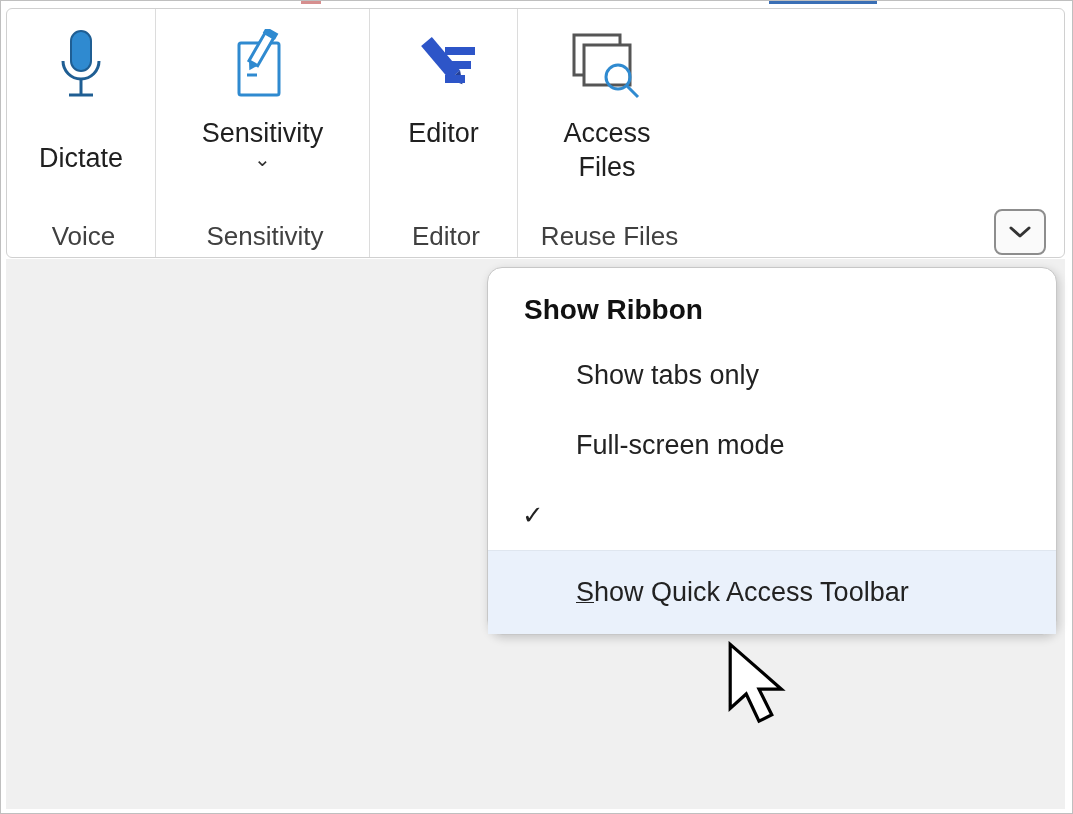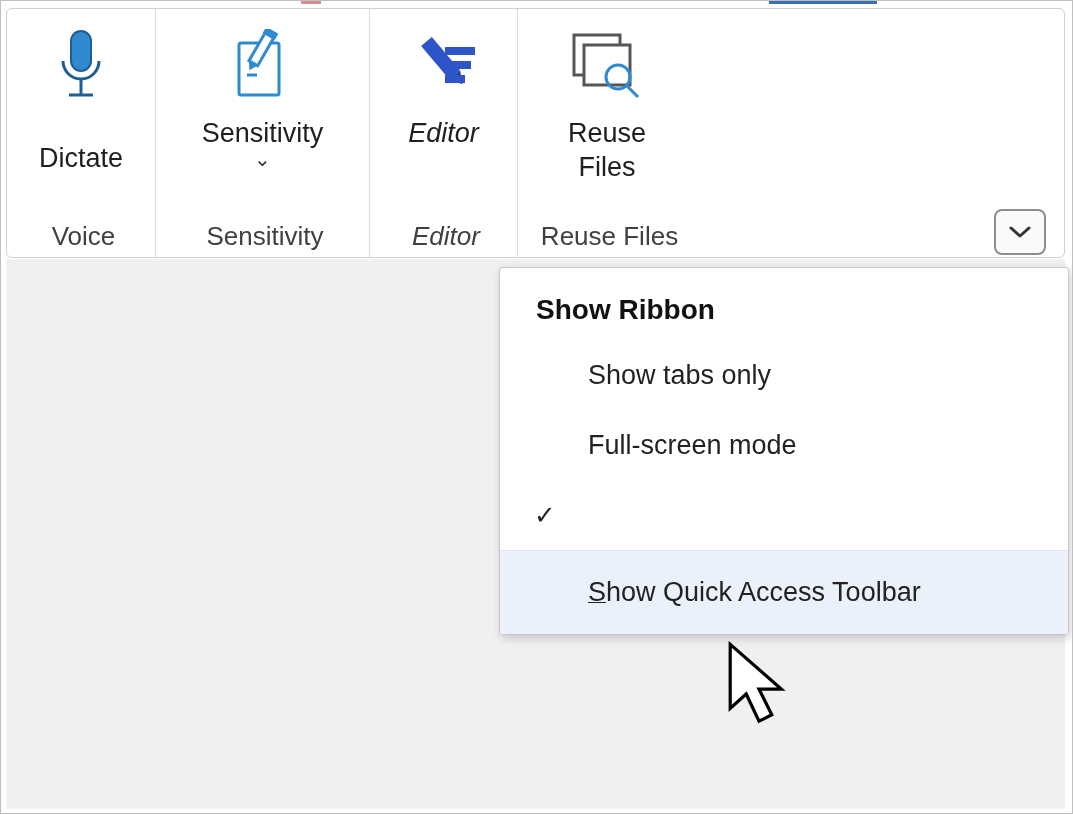"Editor" #g-editor { font-style: italic -> none }
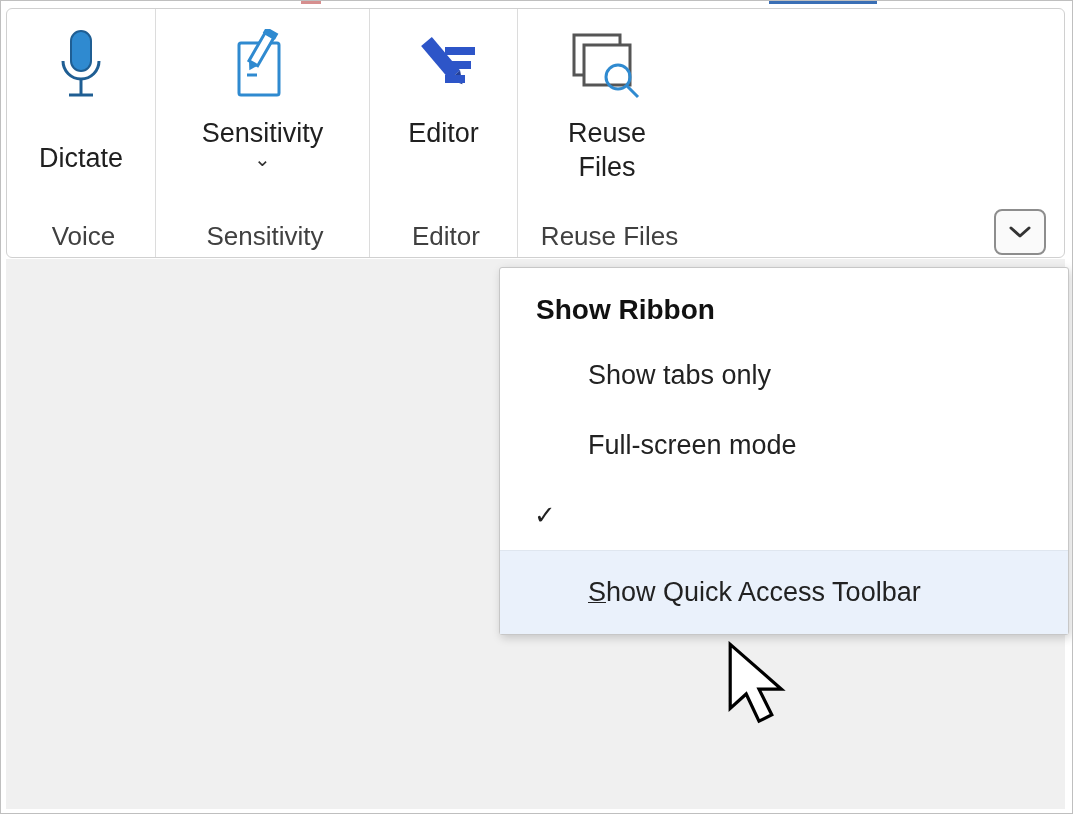"Reuse" span { text: Reuse -> Access }
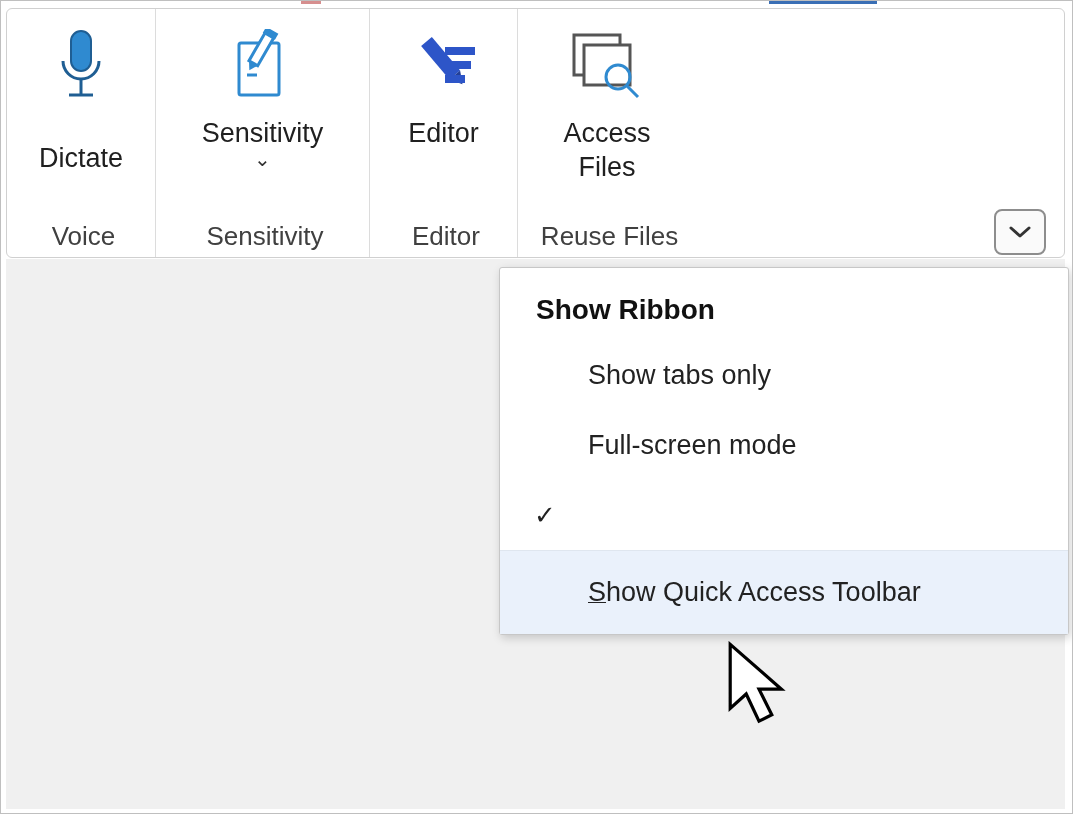"Show Ribbon" .dropdown { border-radius: 3px -> 15px; margin-left: 12px -> none }
